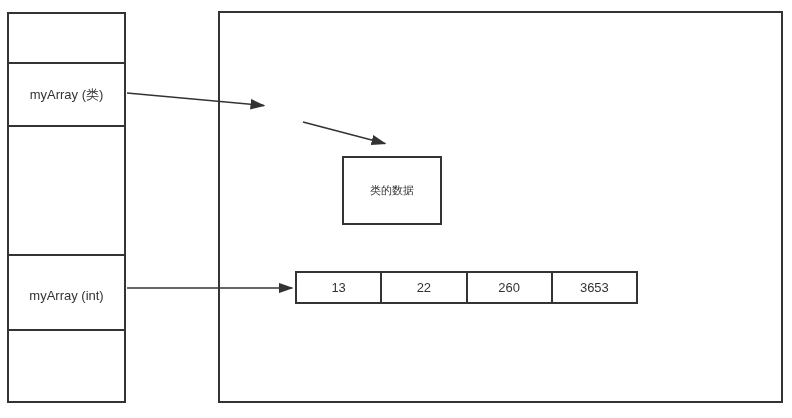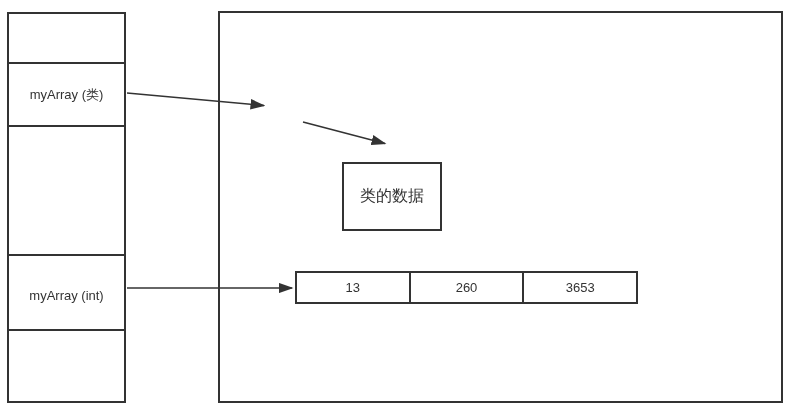"类的数据" .class-box { font-size: 16px -> 11px; top: 162px -> 156px }
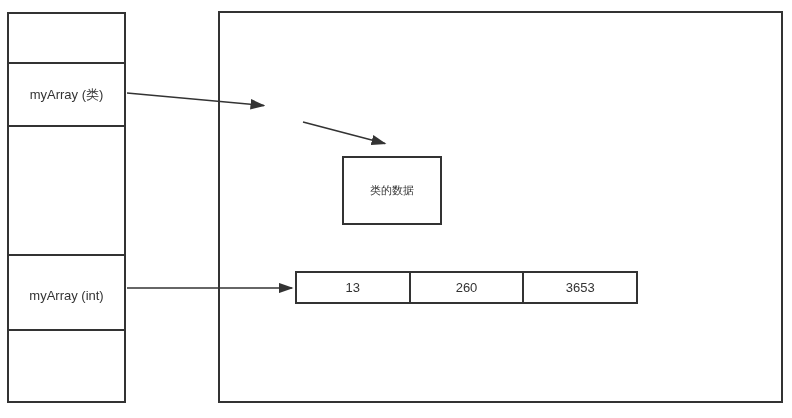"22" div.int-cell { html: none -> <div> <span>22</span> </div> }
